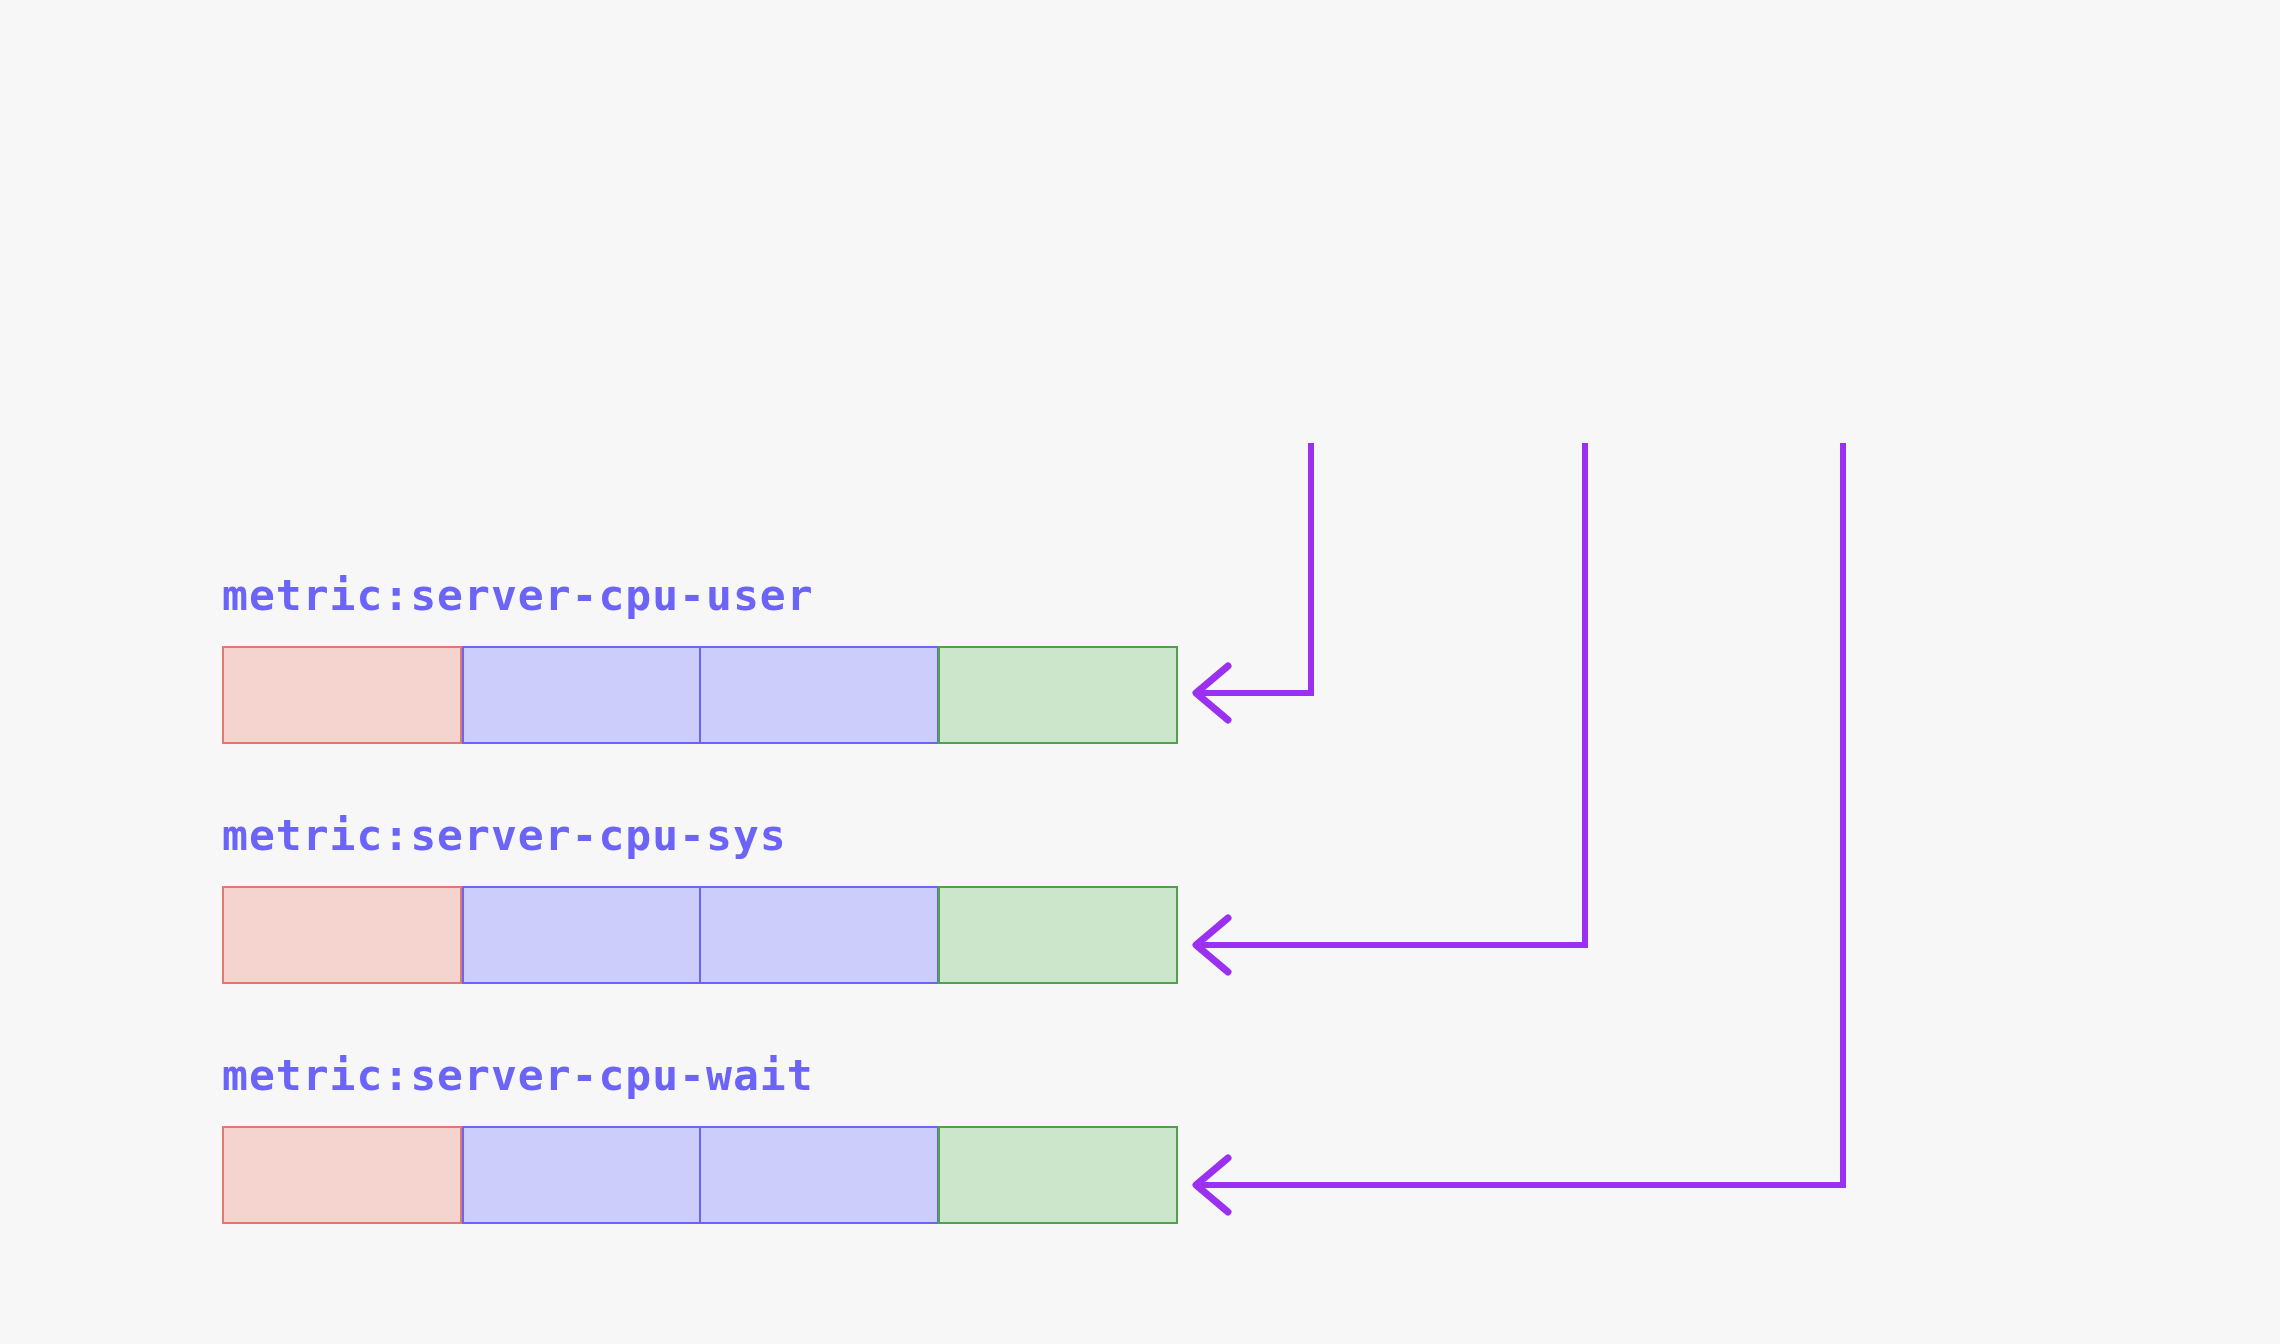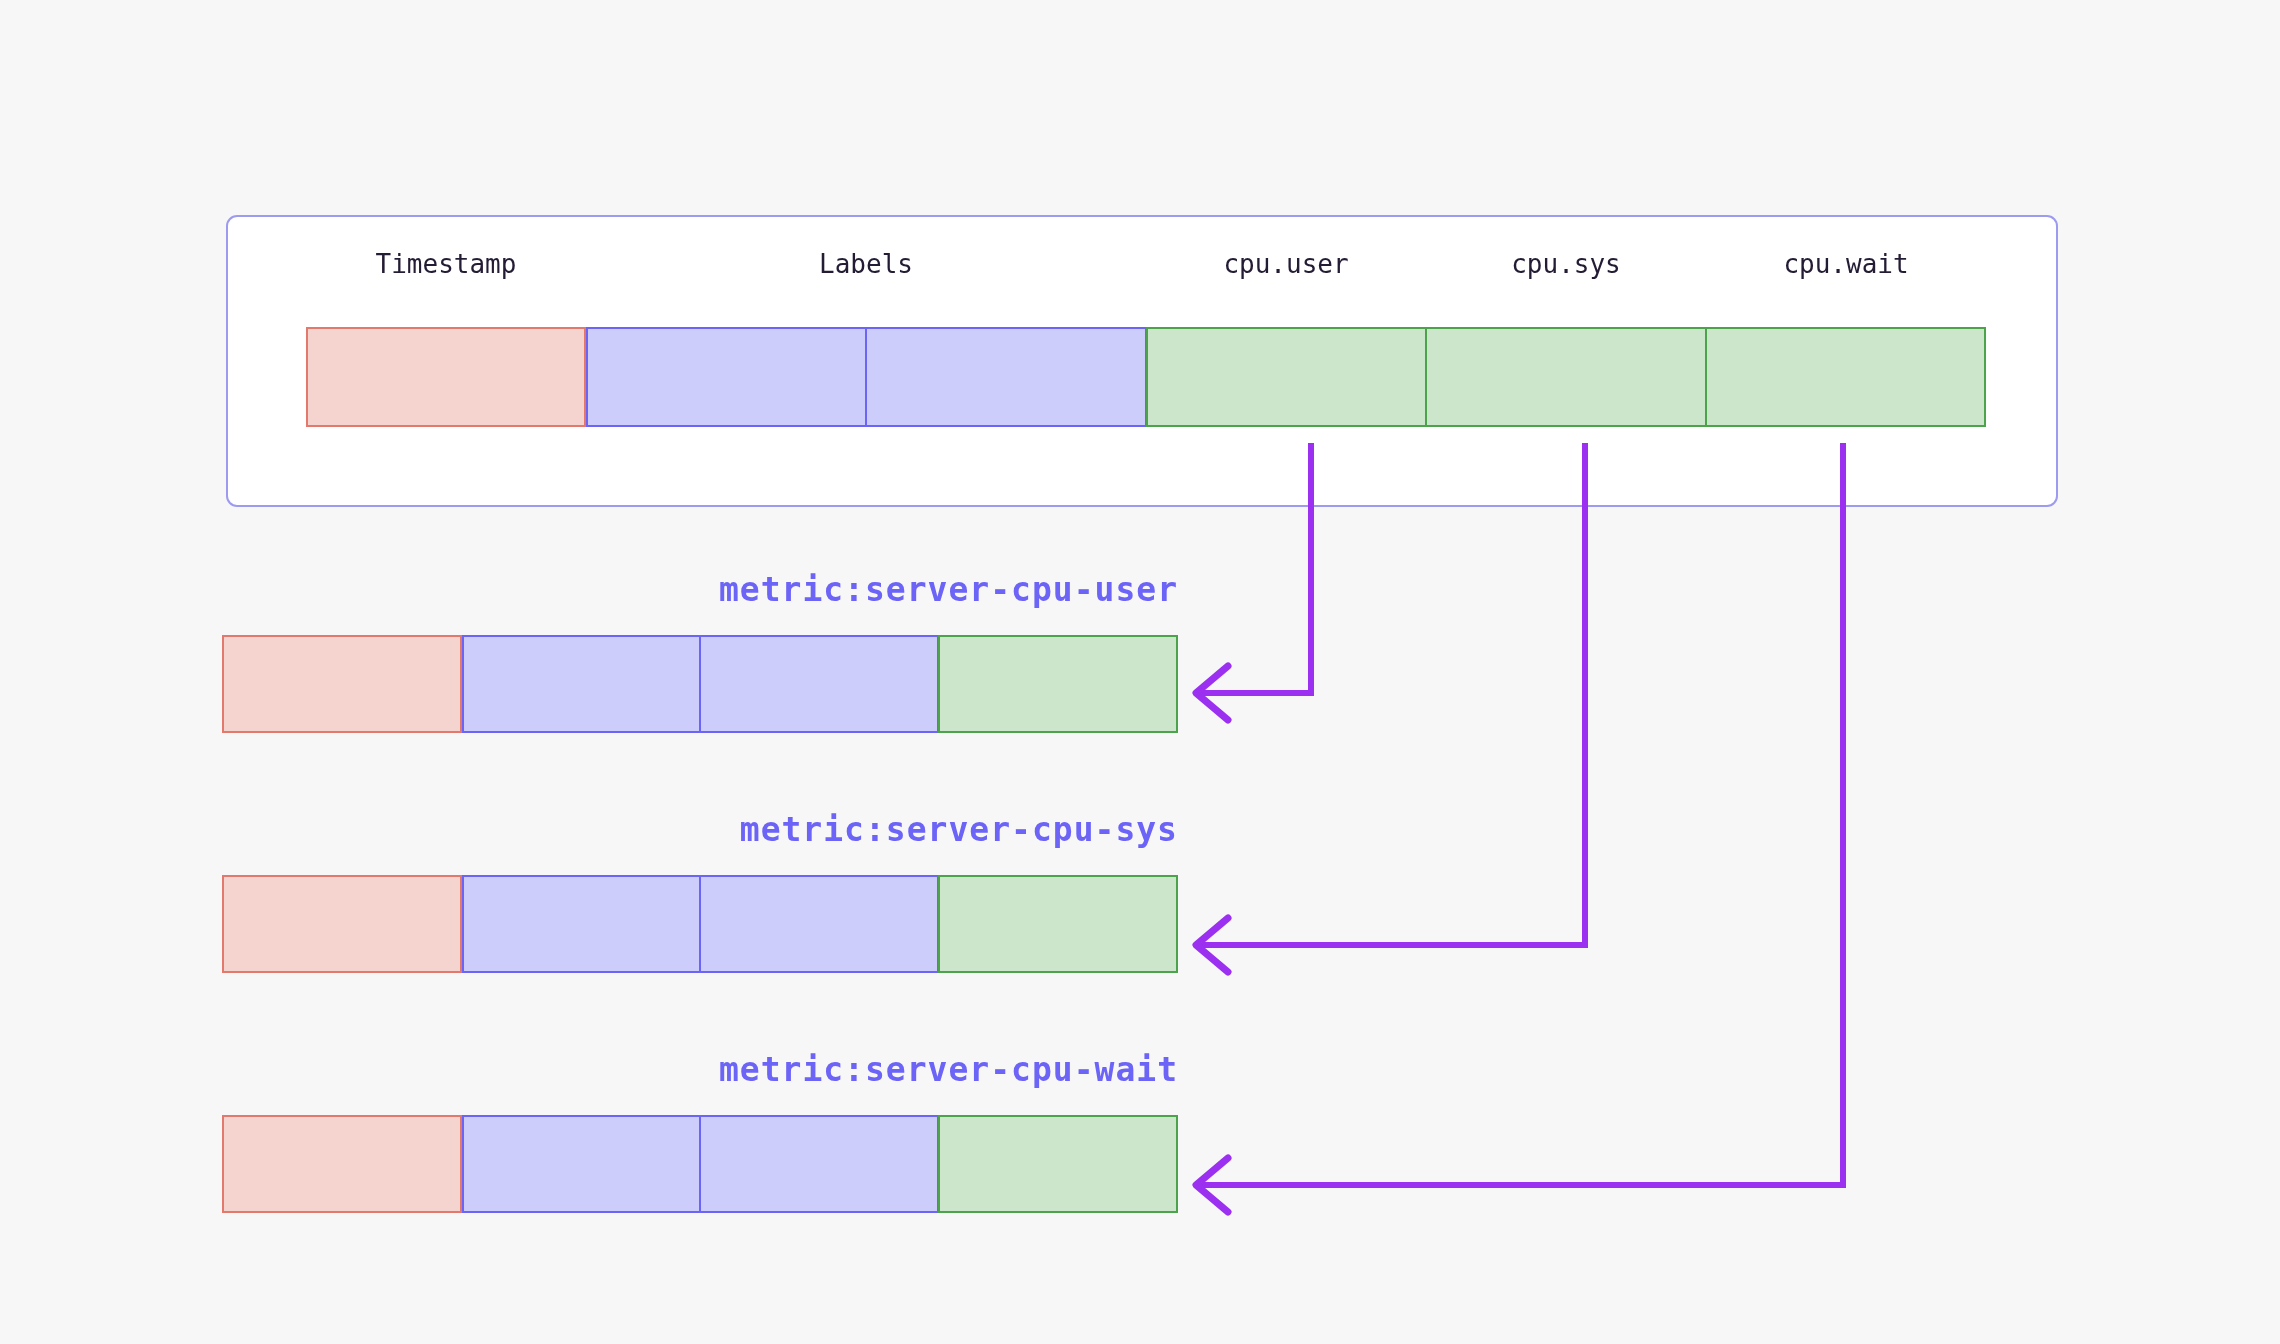"Timestamp" div.table-card { html: <div> <div> <div>Timestamp</div> <div>Labels</div> <div>cpu.user</div> <div>cpu.sys</div> <div>cpu.wait</div> </div> <div> <div></div> <div></div> <div></div> <div></div> <div></div> <div></div> </div> </div> -> none }
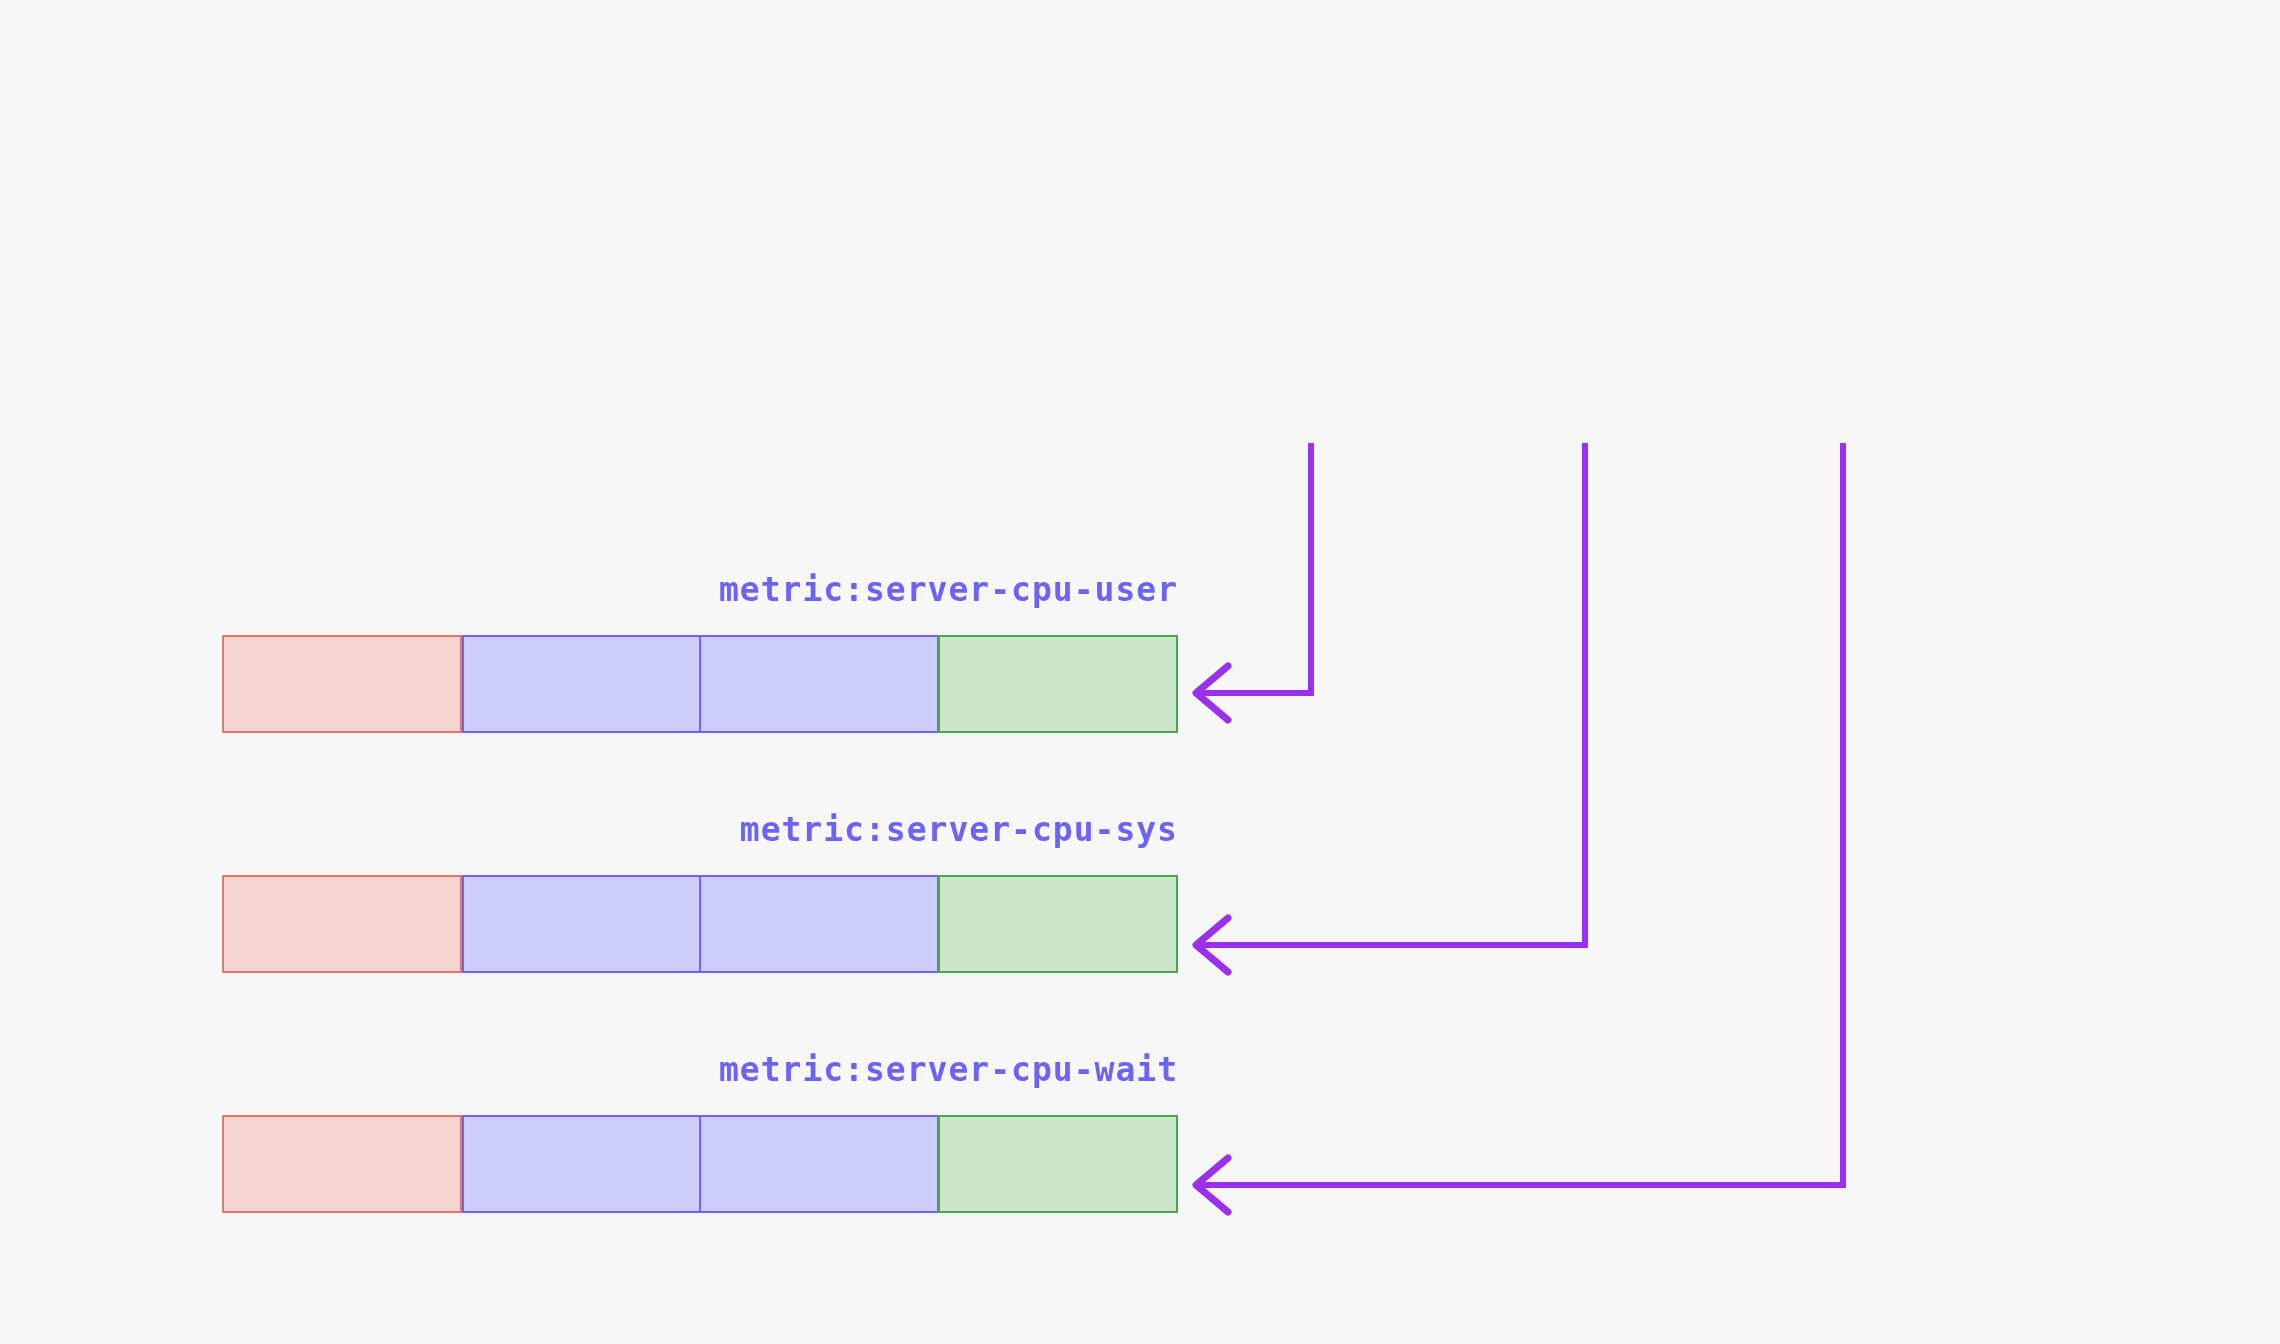"metric:server-cpu-user" .metric-title { font-size: 33px -> 43px; text-align: right -> none }
